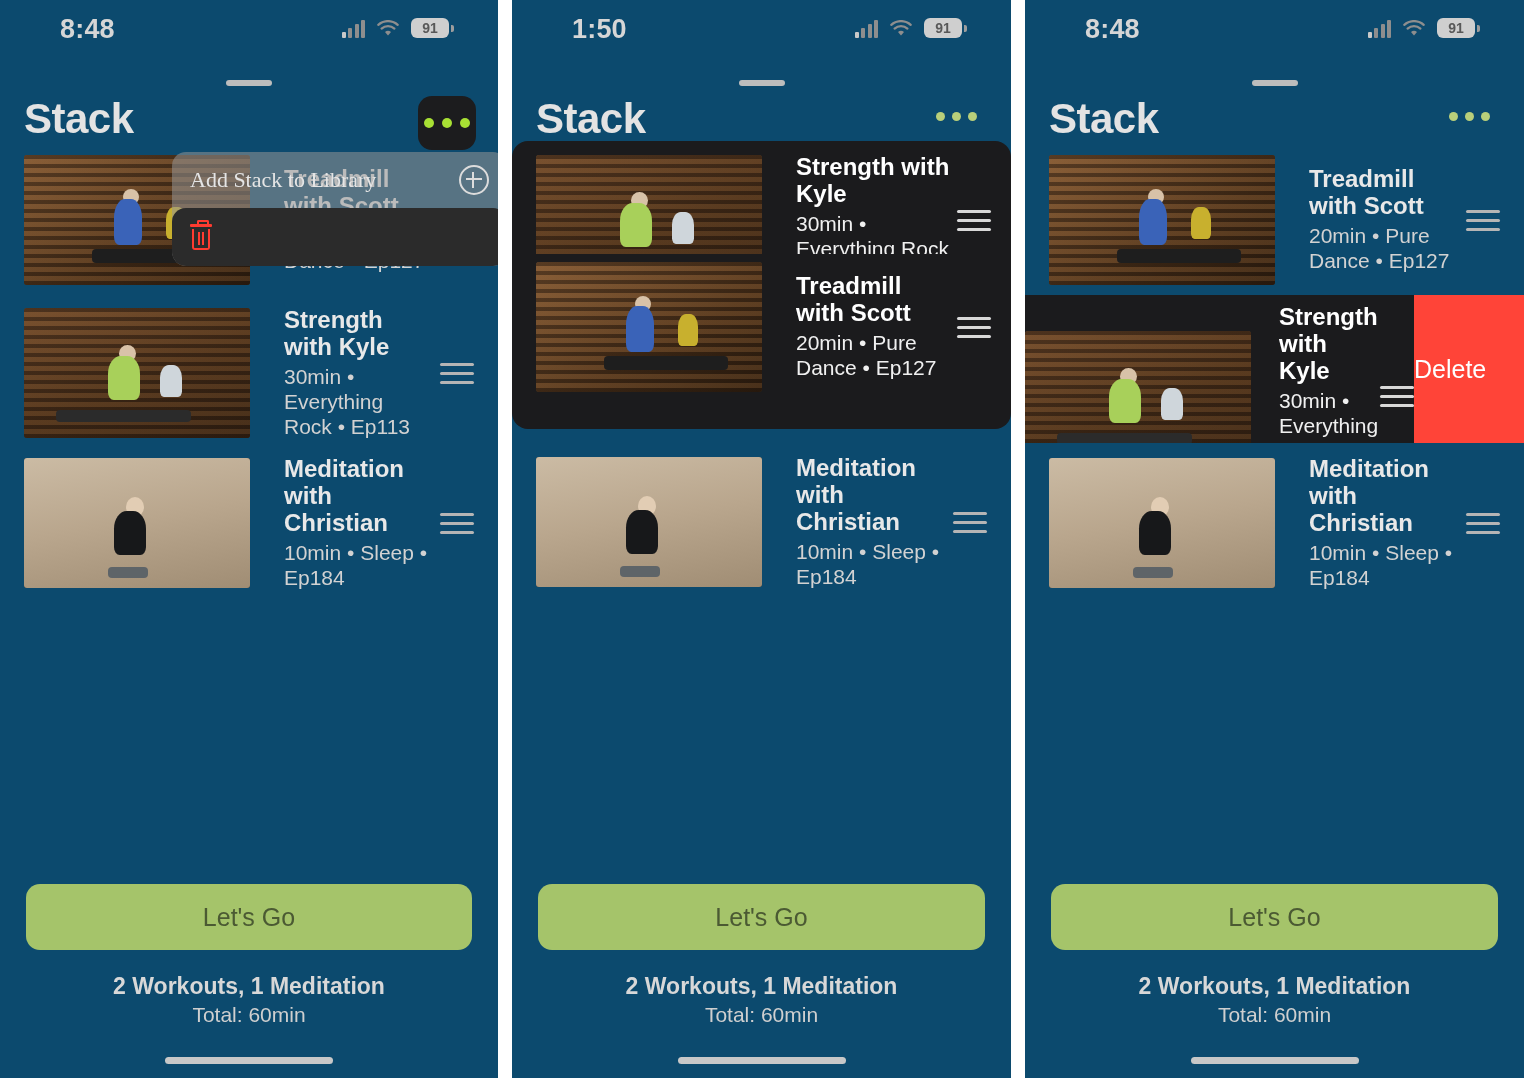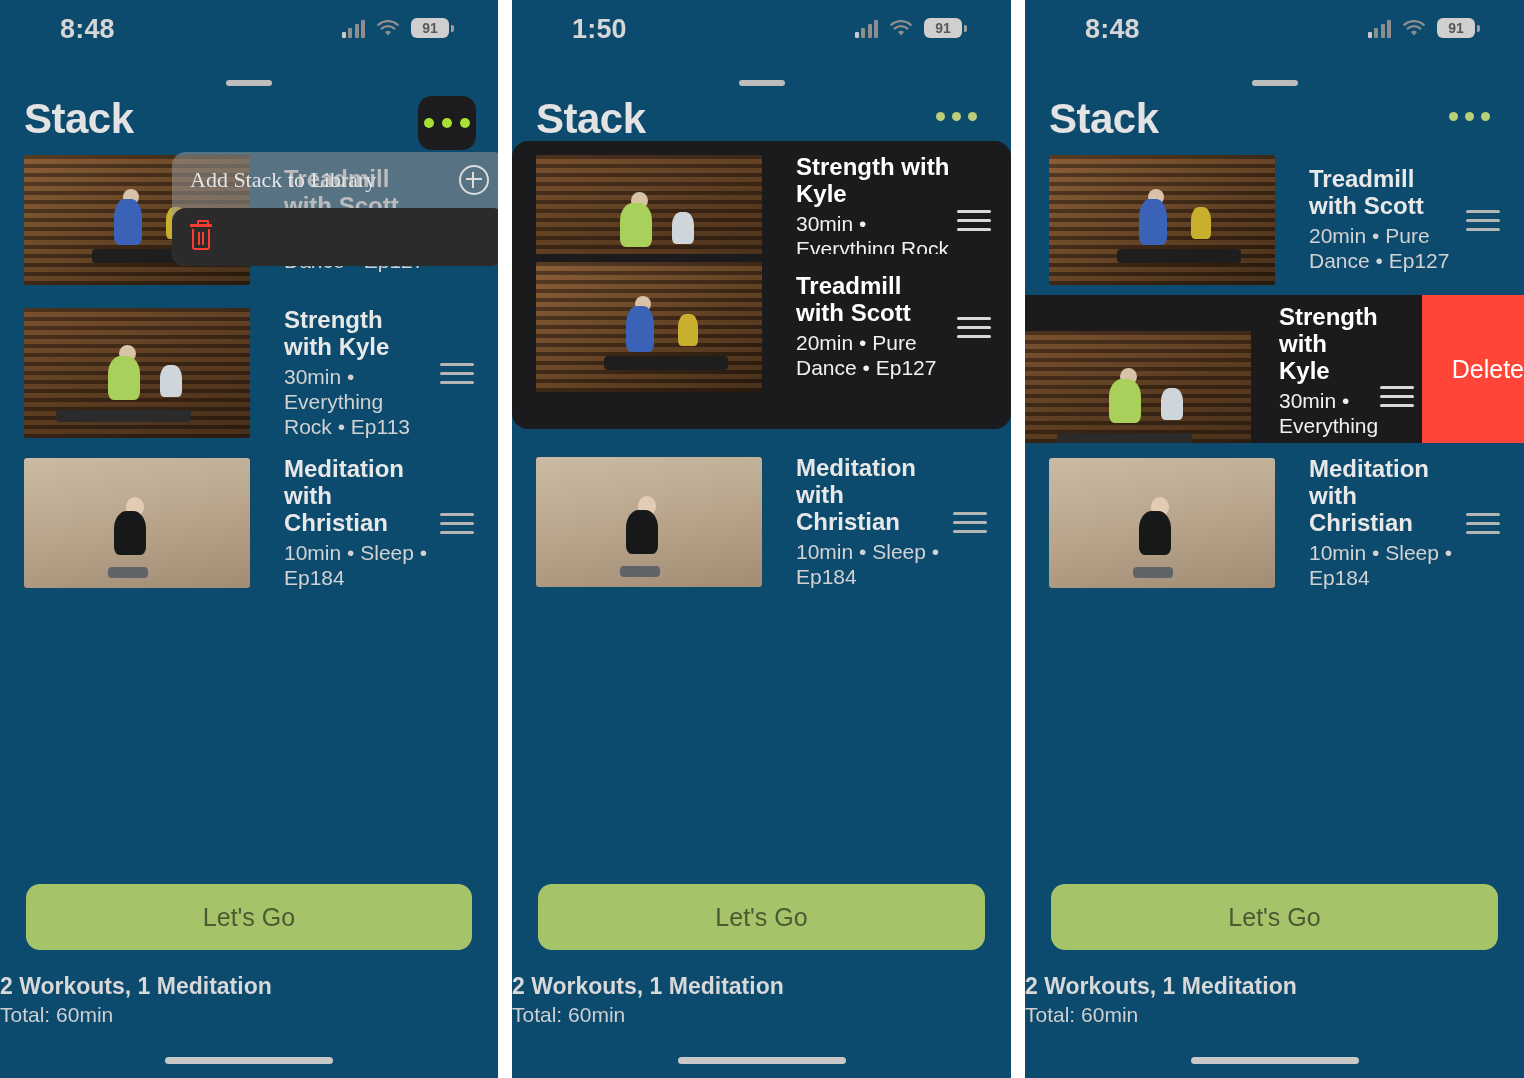"Delete" .swipe-del { justify-content: flex-end -> flex-start; width: 102px -> 110px }
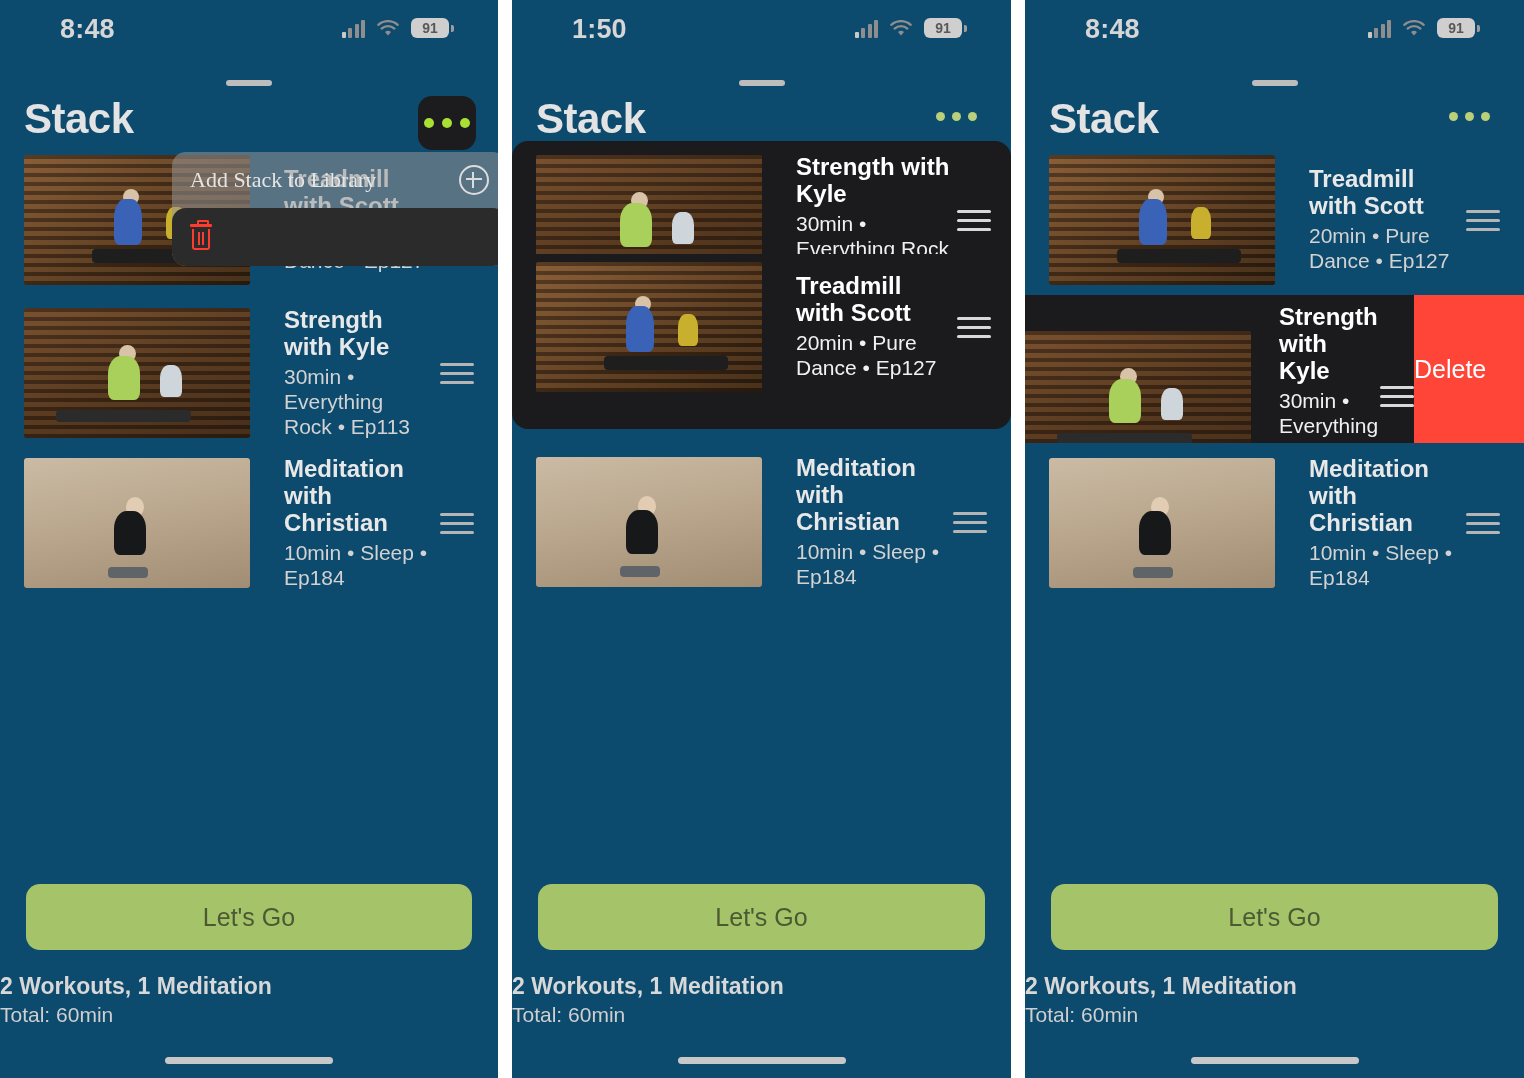"2 Workouts, 1 Meditation" .summary { text-align: left -> center }
